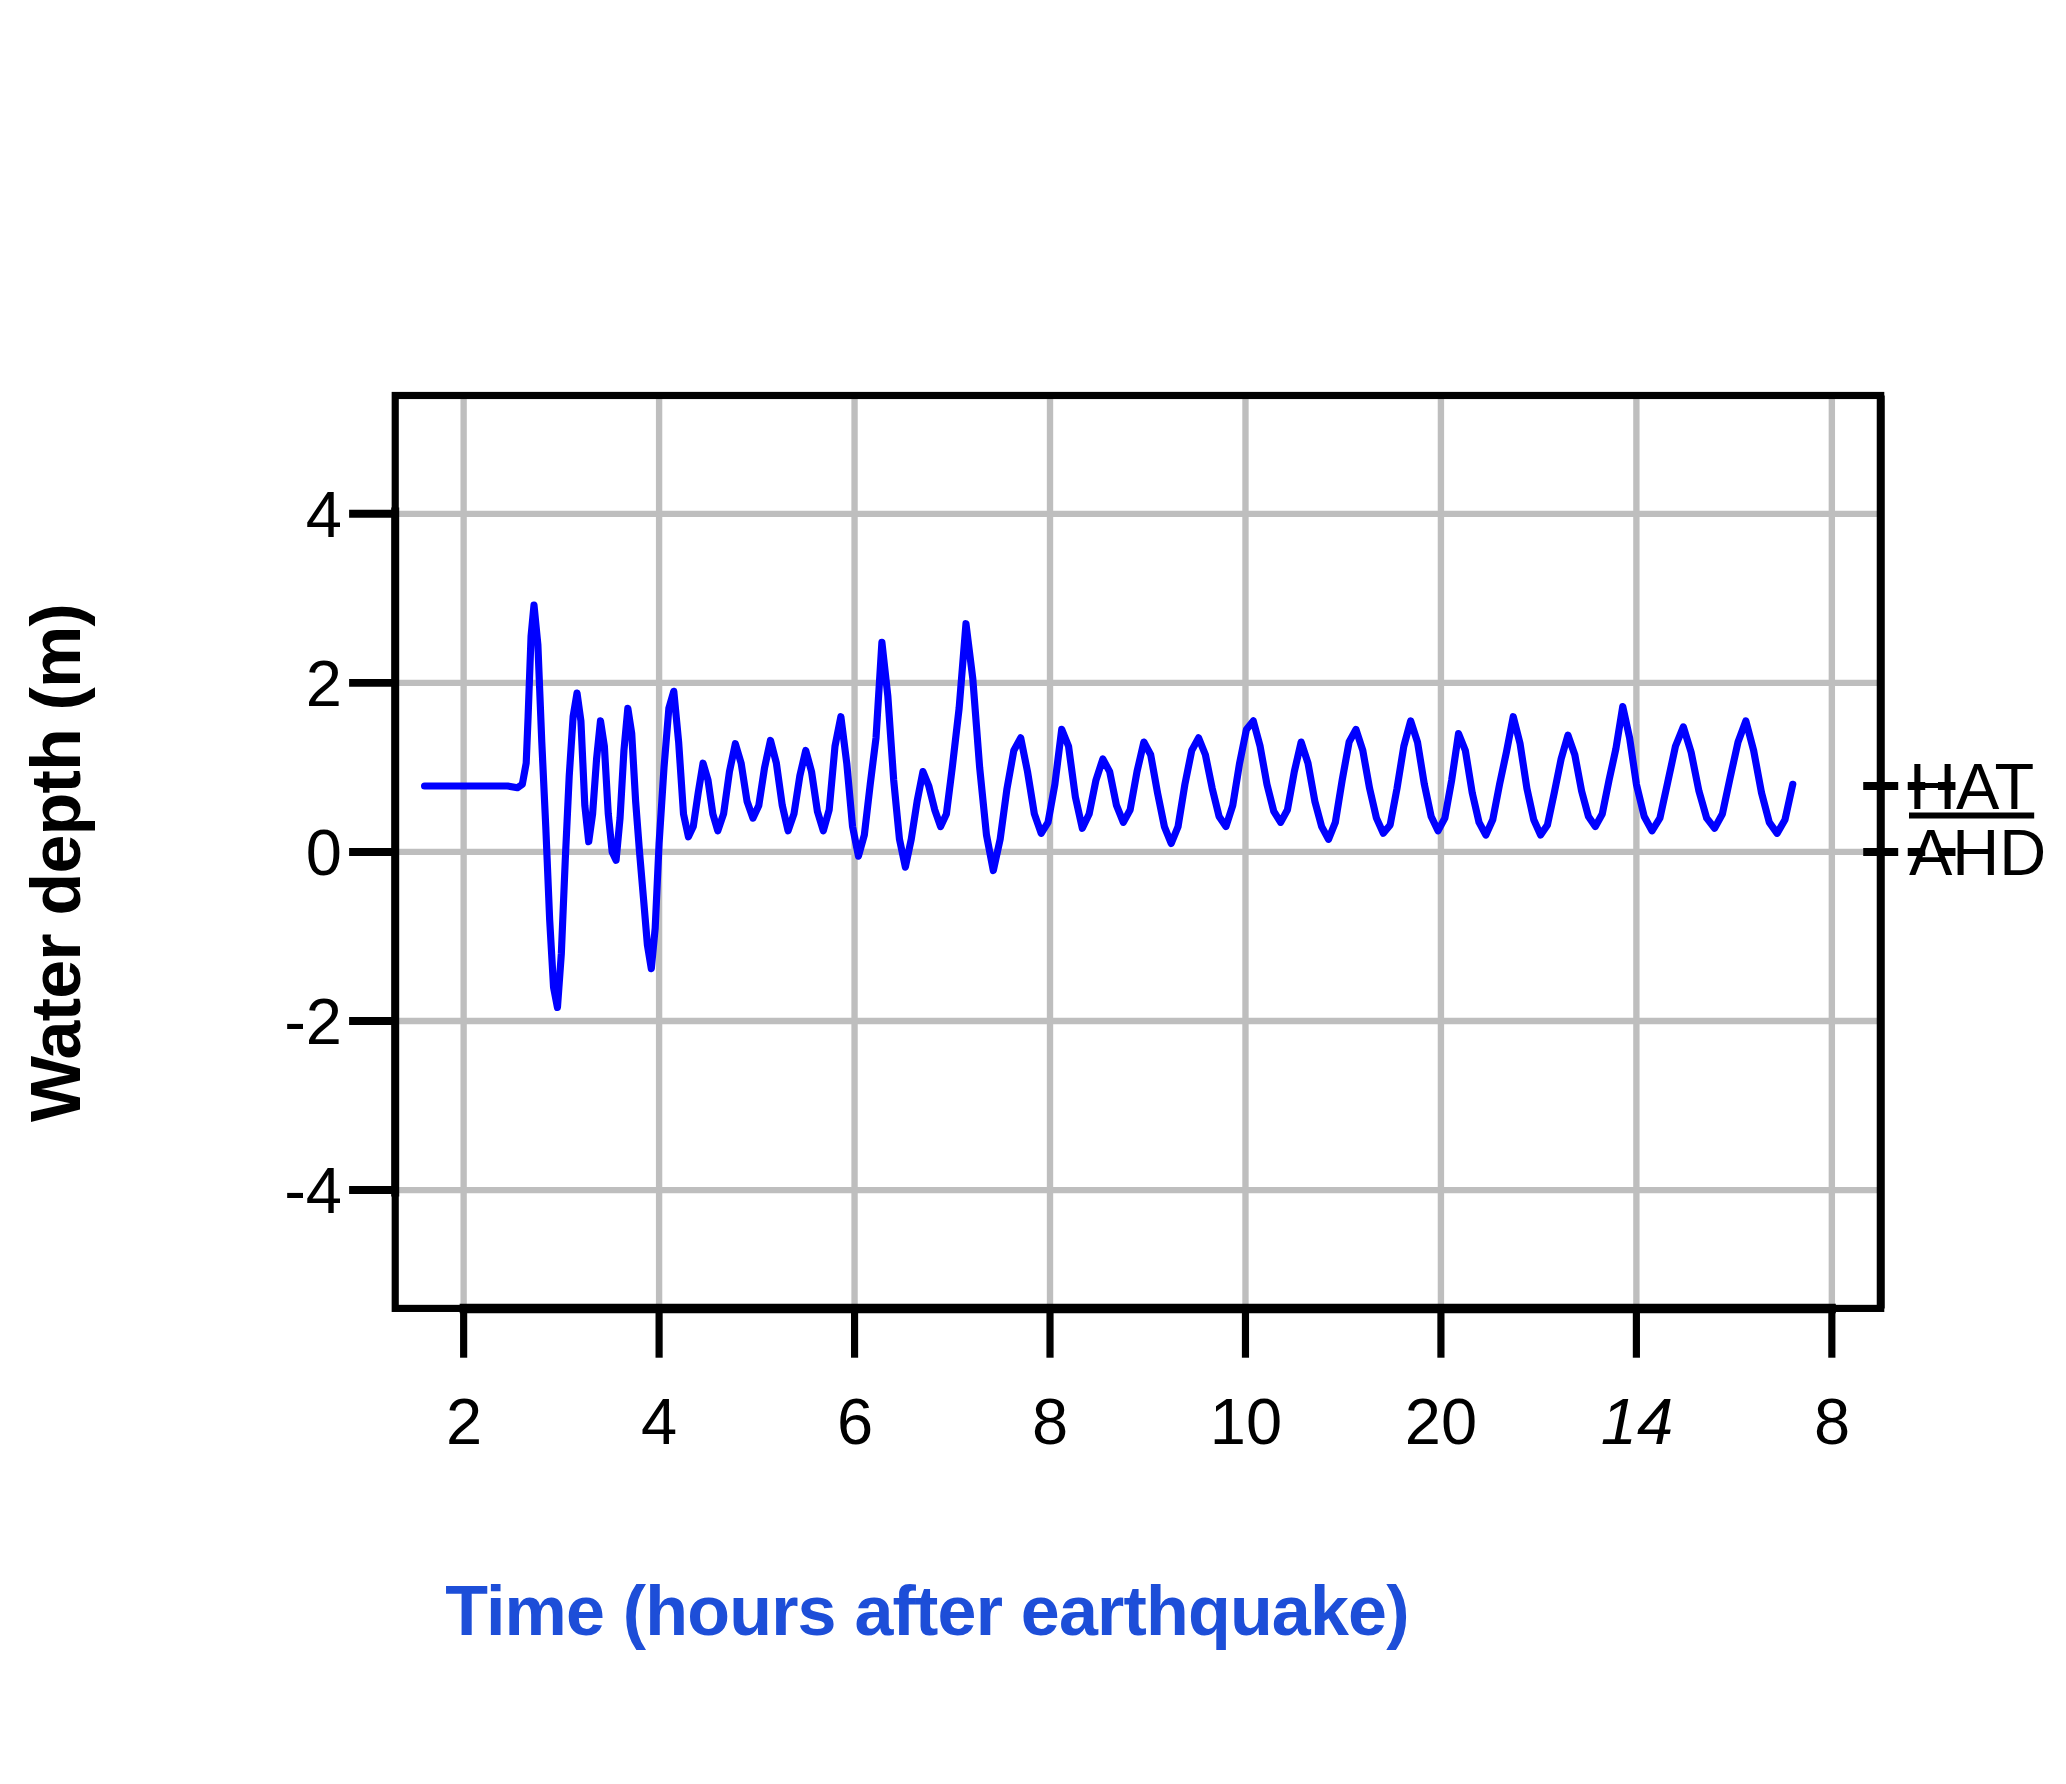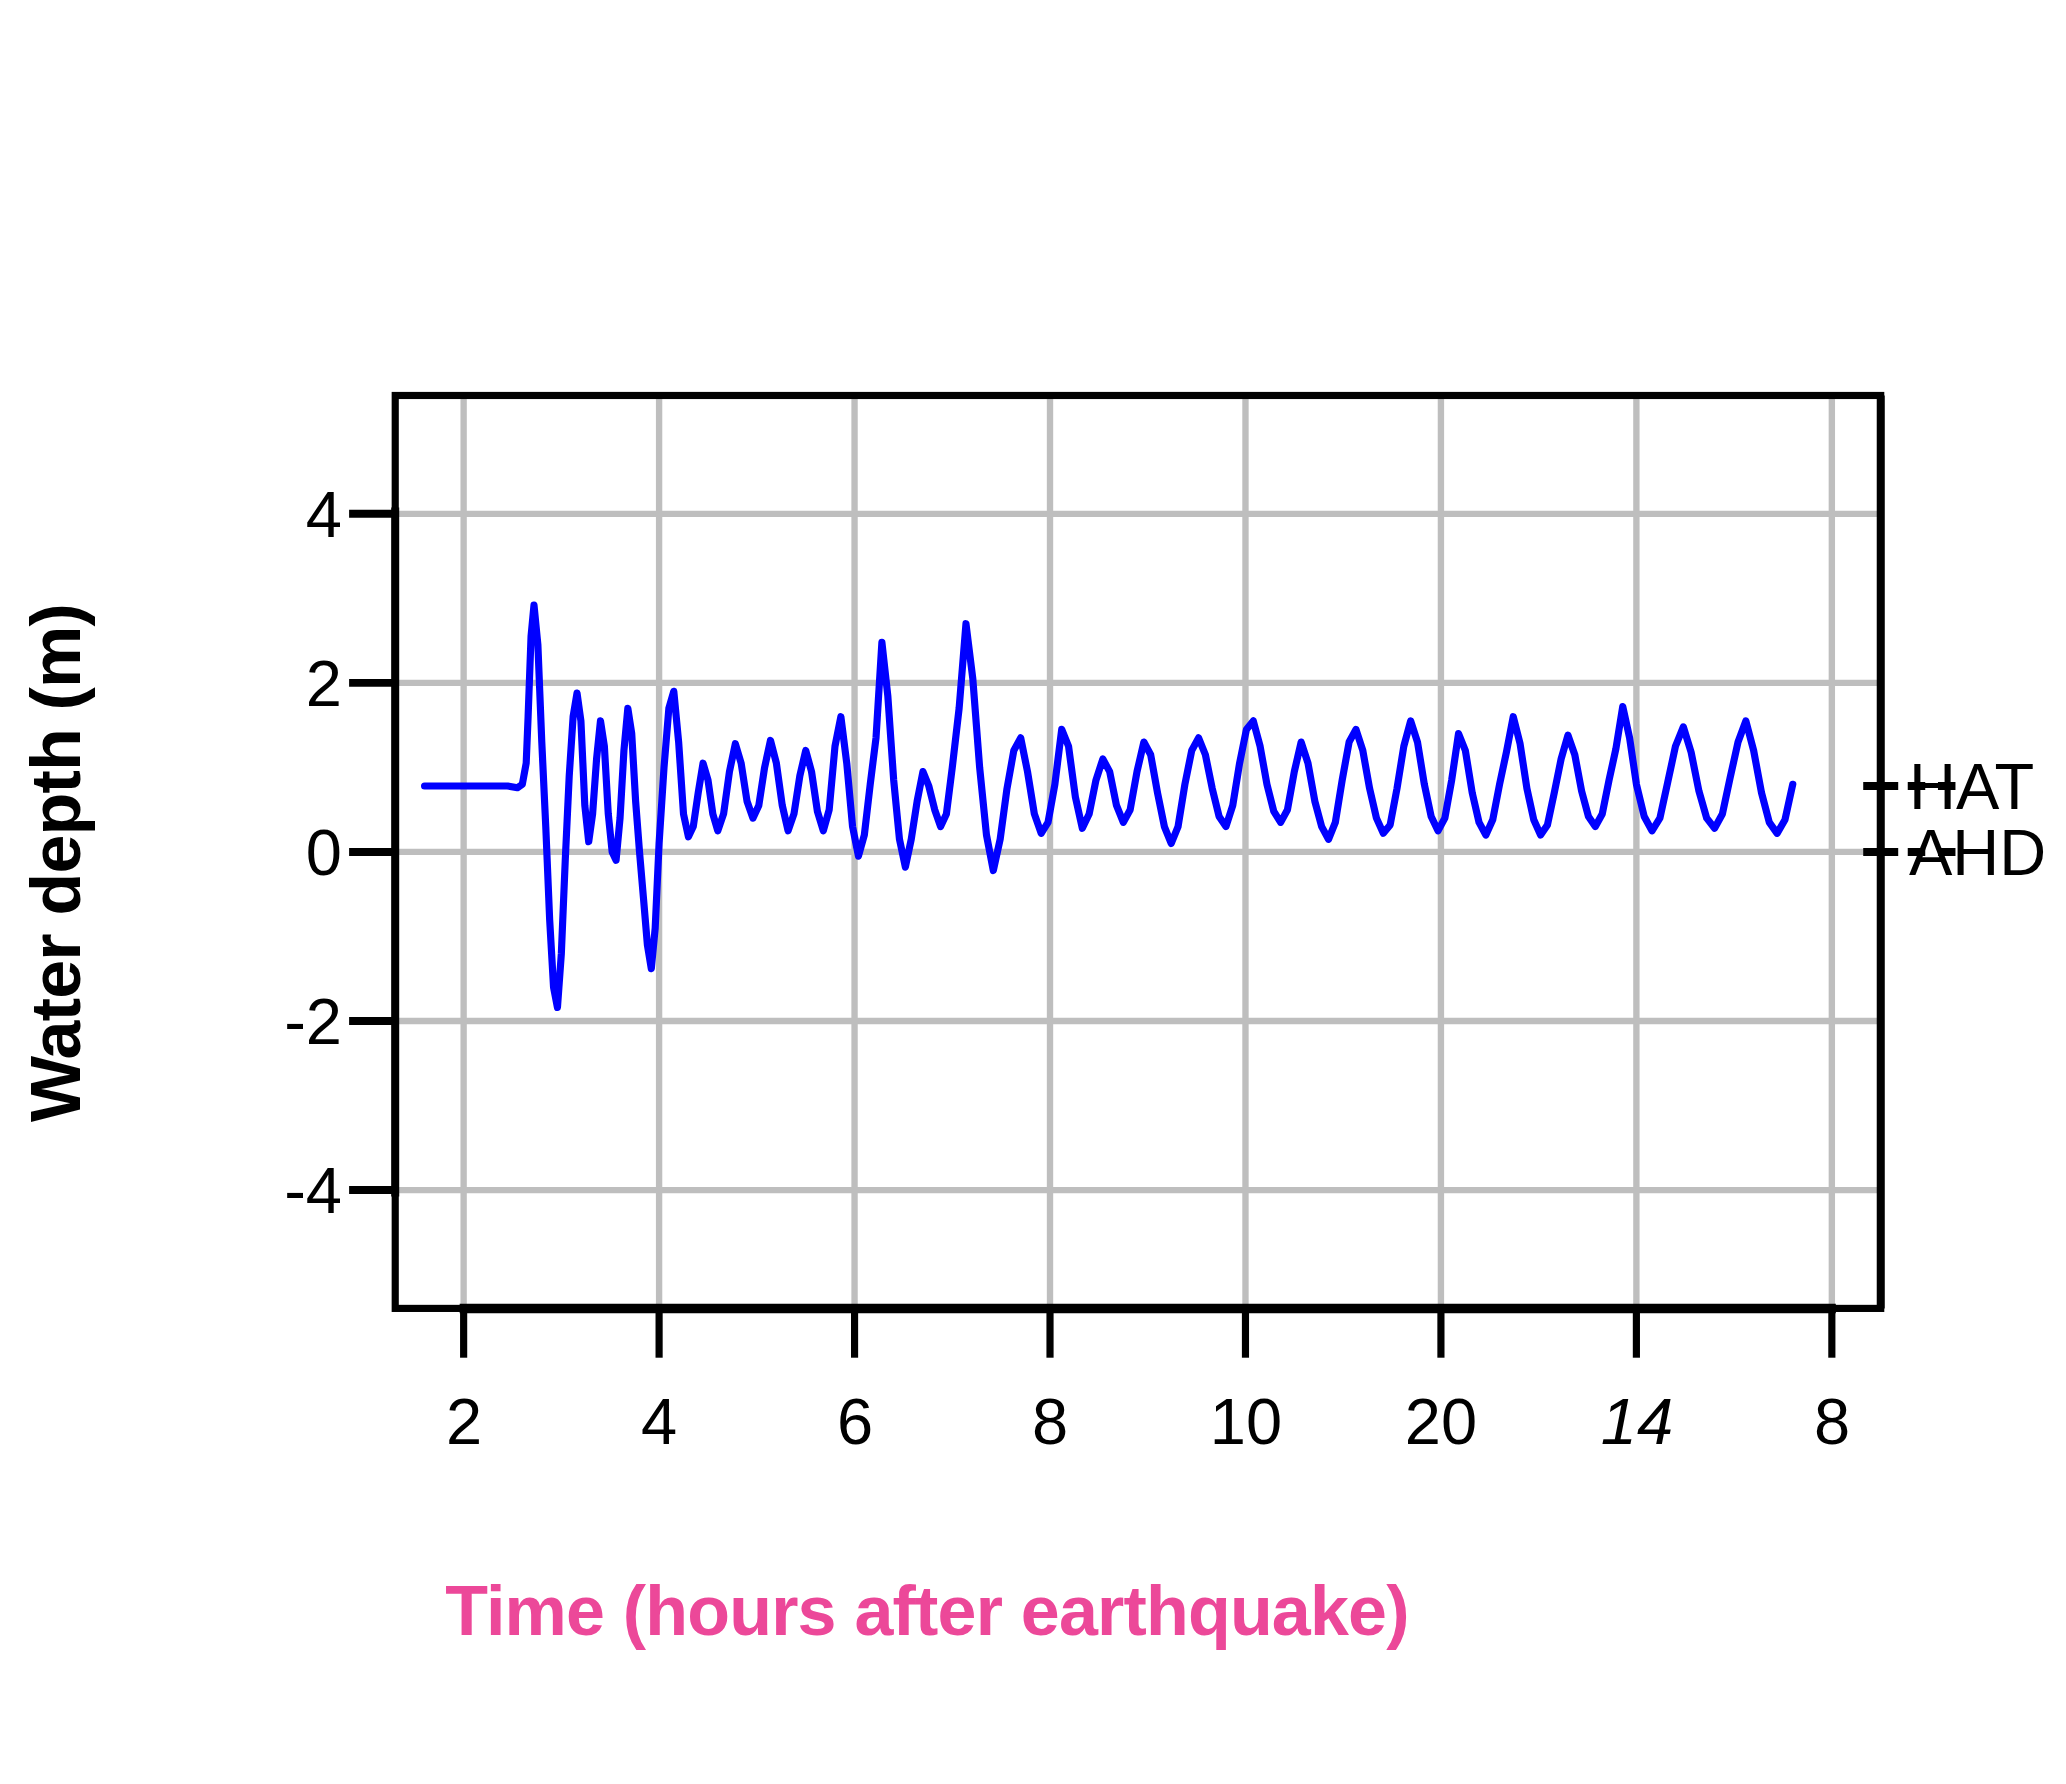"HAT" div.side-label { text-decoration: none -> underline }
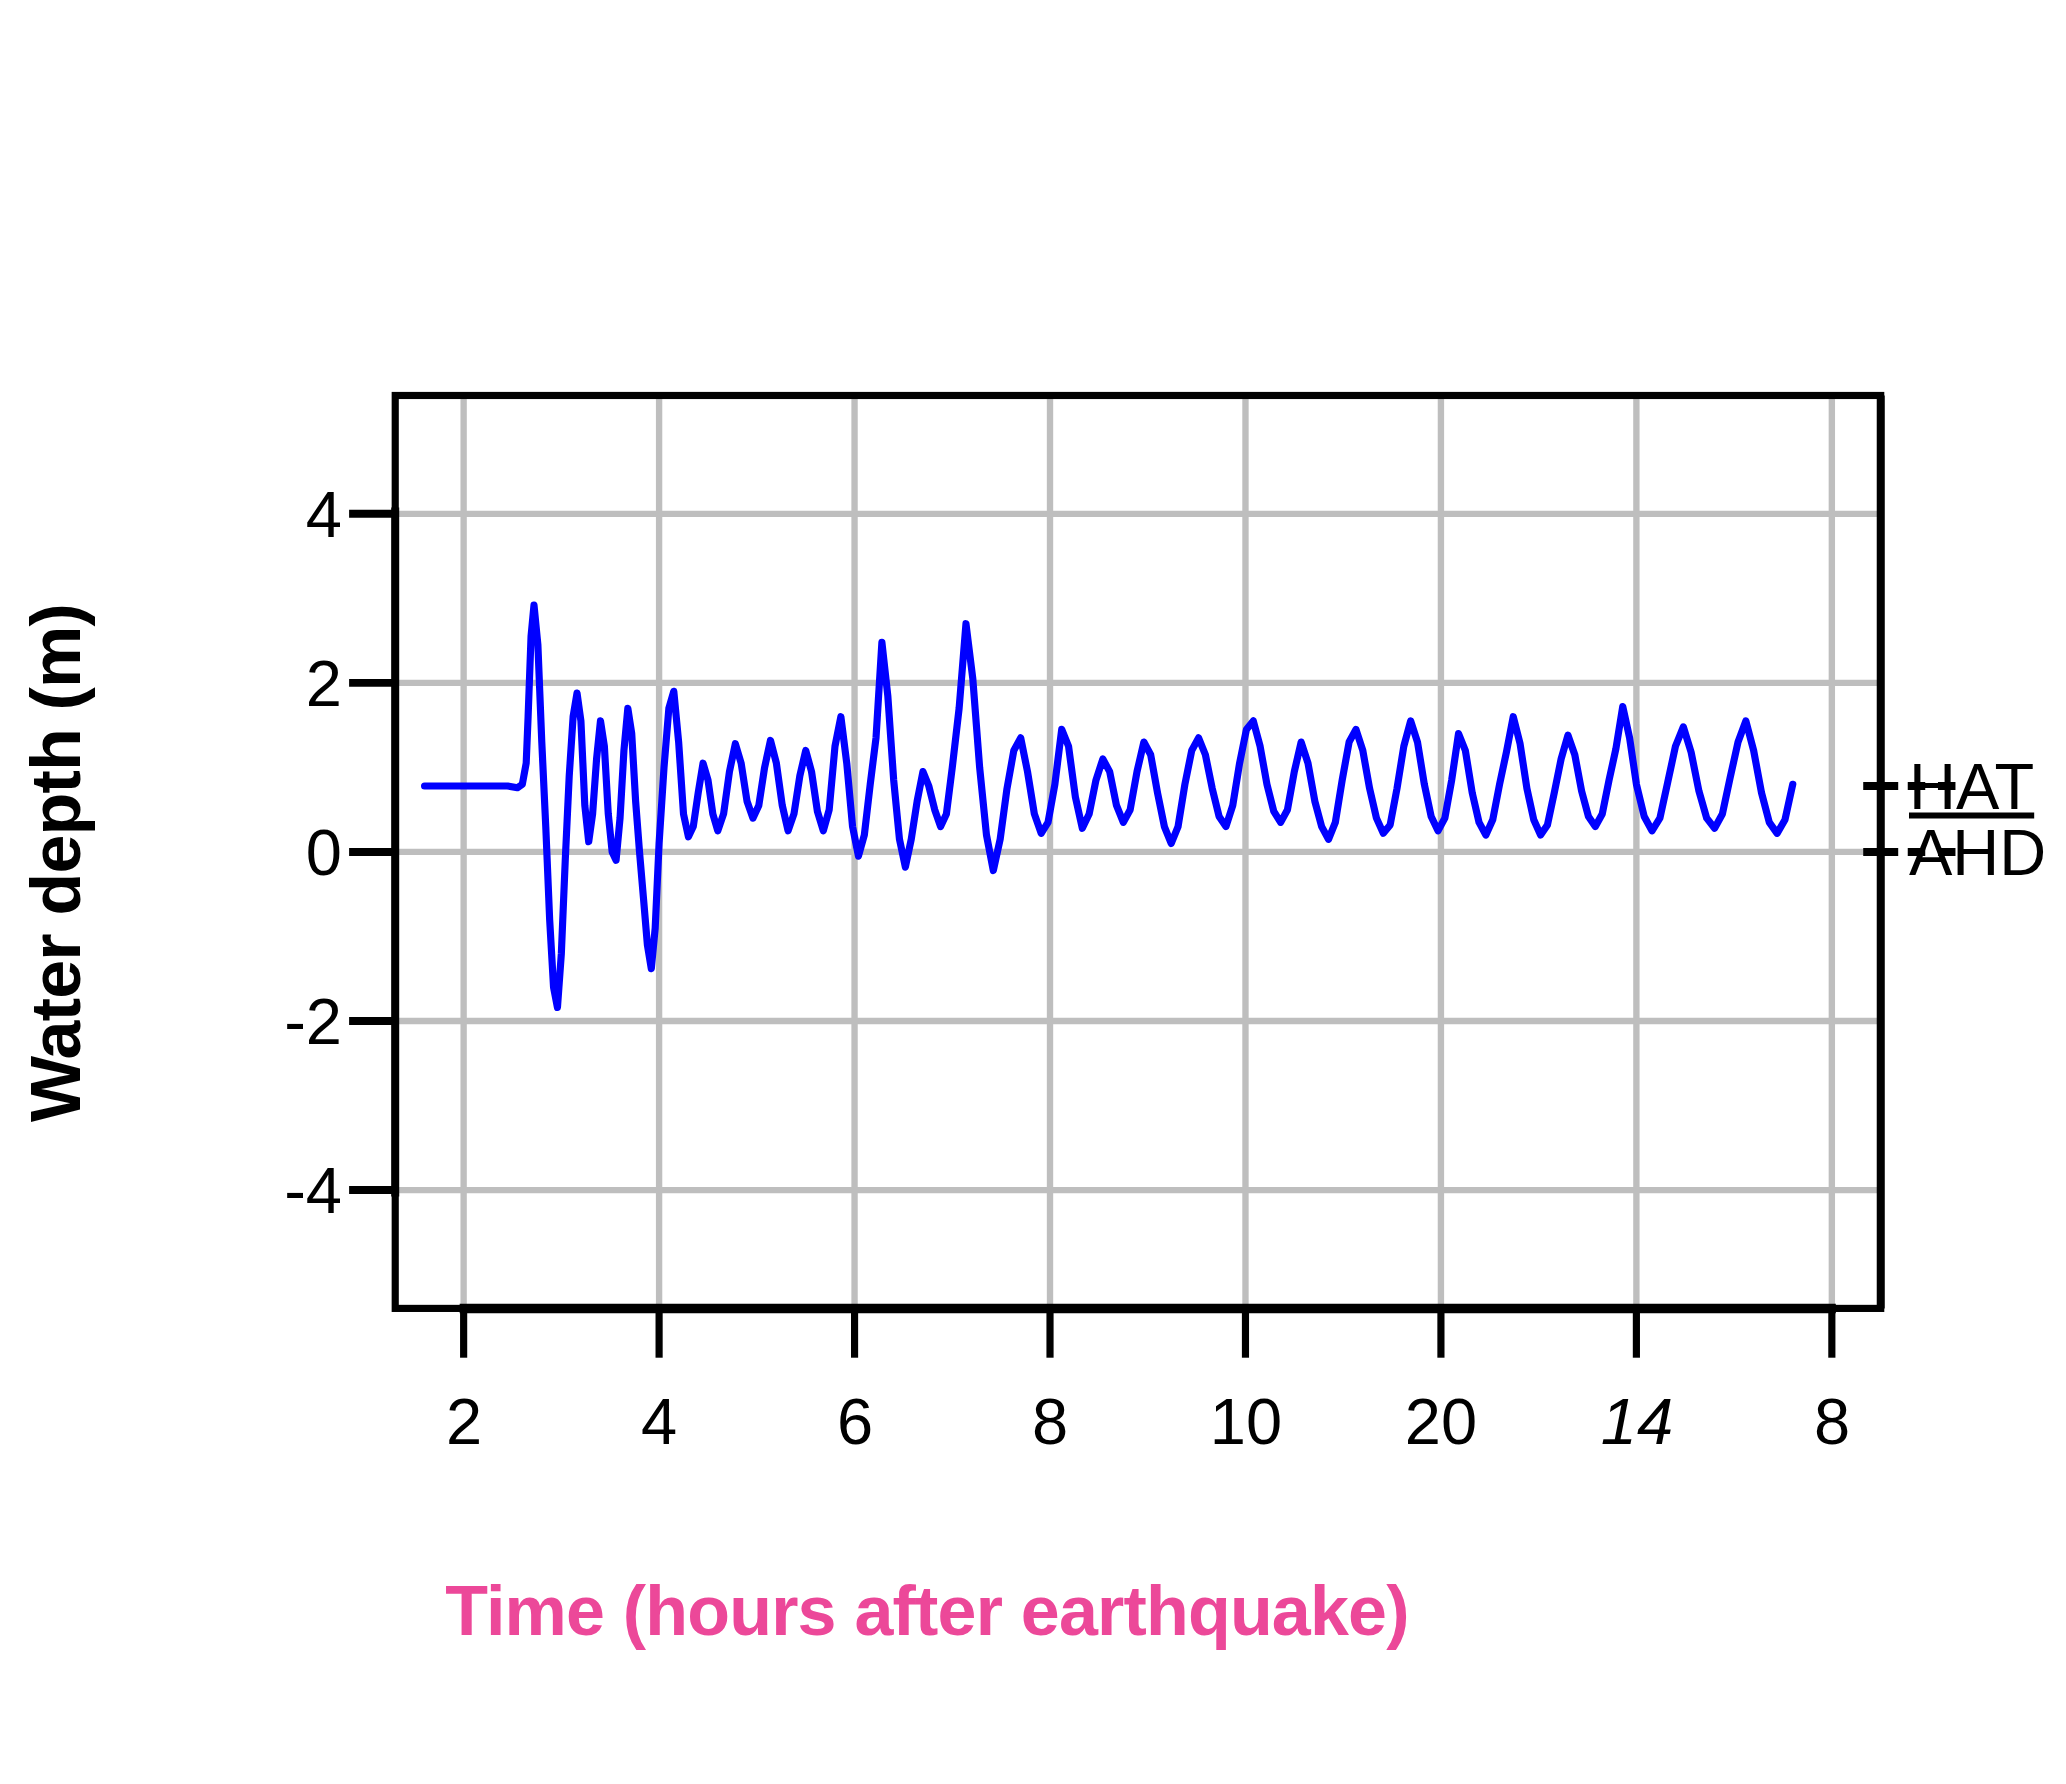"Time (hours after earthquake)" .xlabel { color: #ec4899 -> #1d4ed8 }
